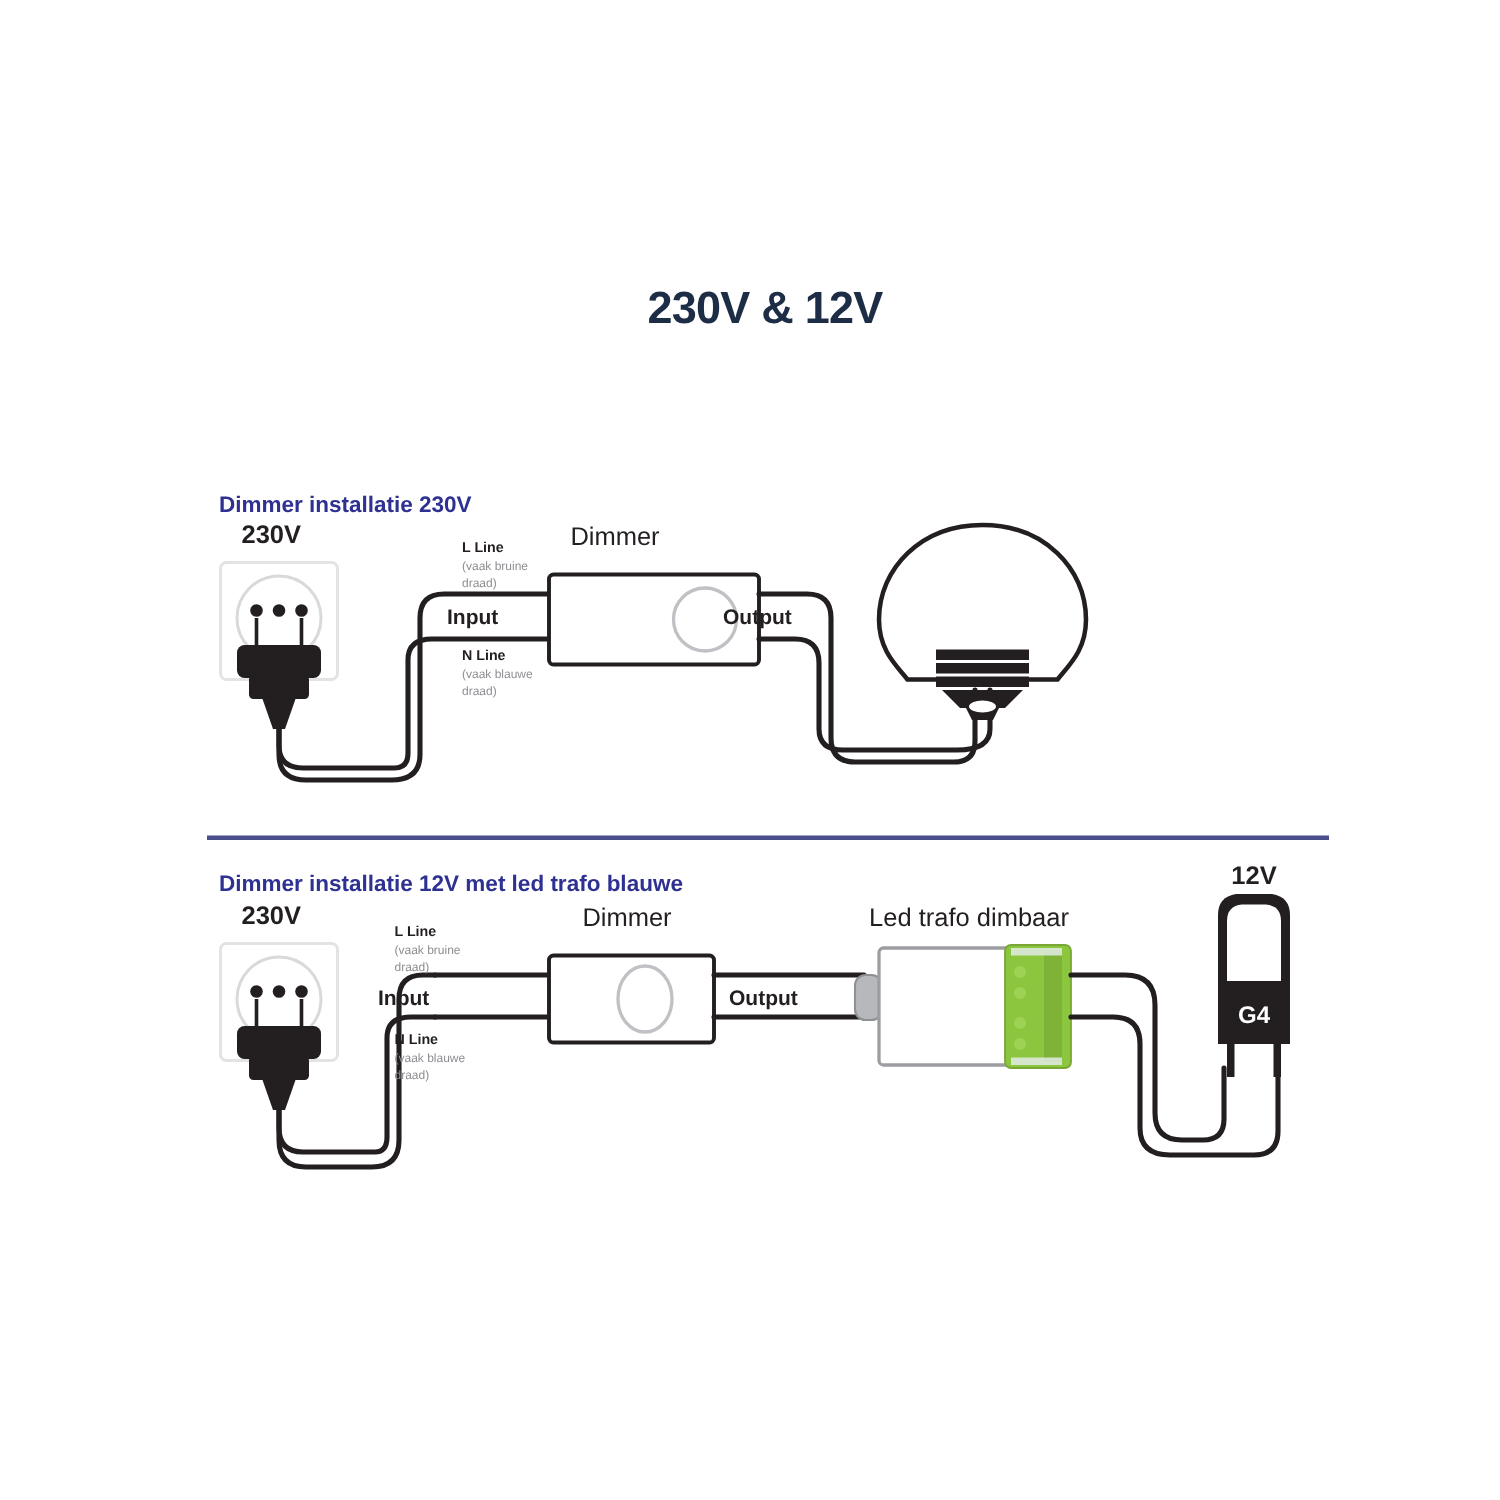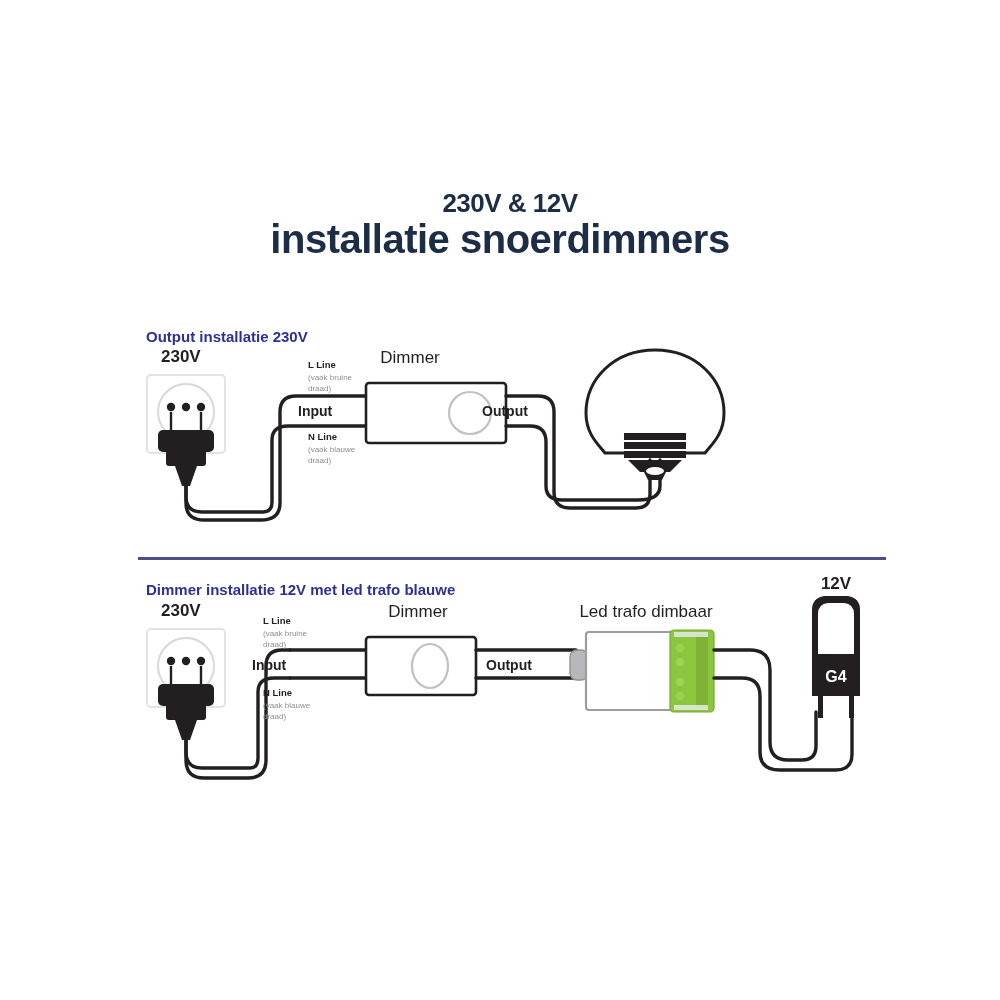"230V & 12V" .title-line1 { font-size: 26px -> 30px }
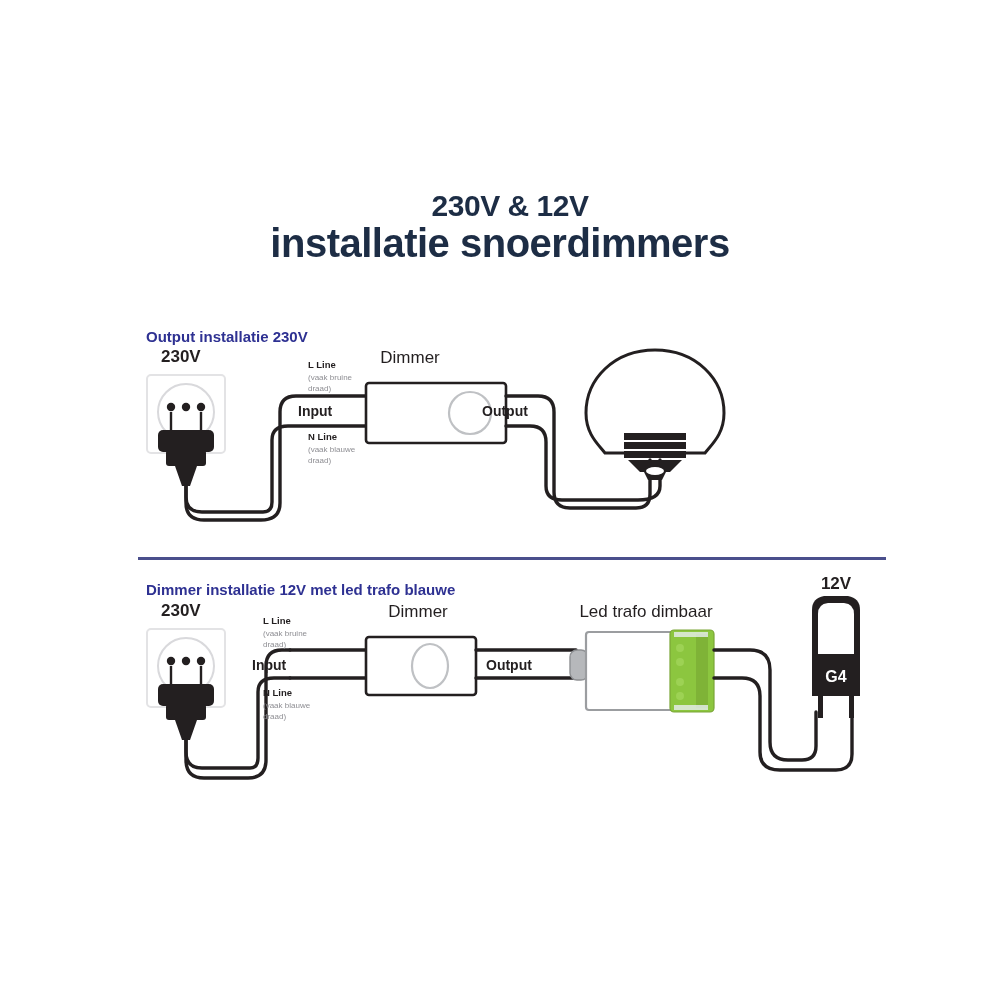"installatie snoerdimmers" div.title-line2 { html: <div>installatie snoerdimmers</div> -> none }
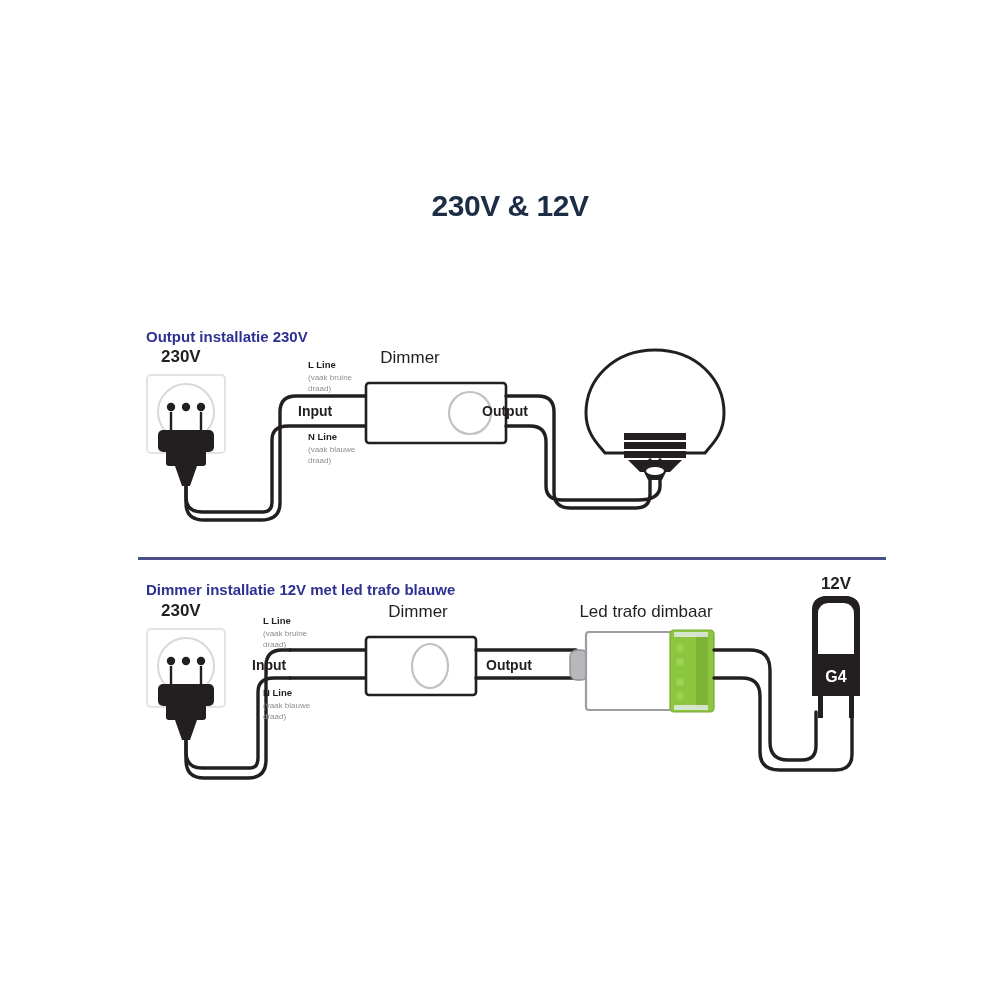"Output installatie 230V" div.section-heading { text: Output -> Dimmer }
